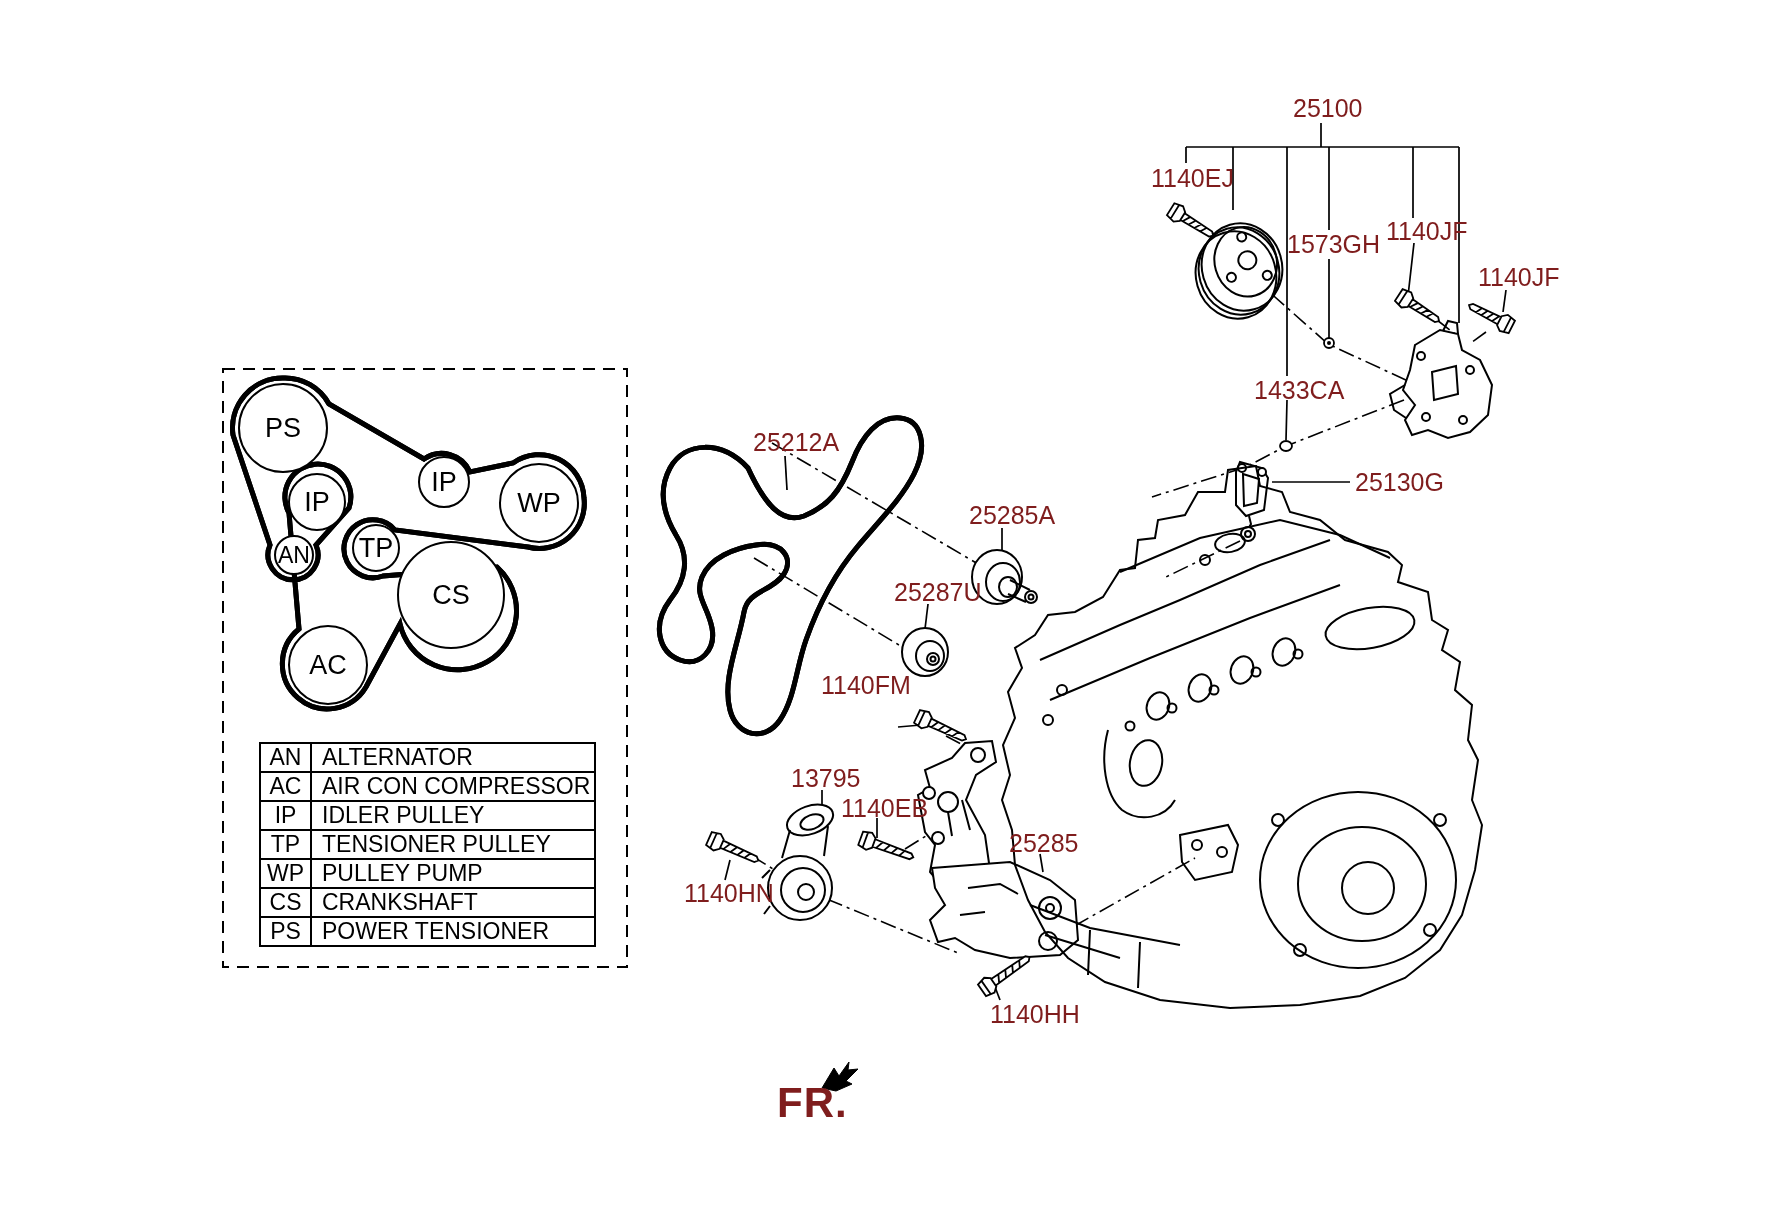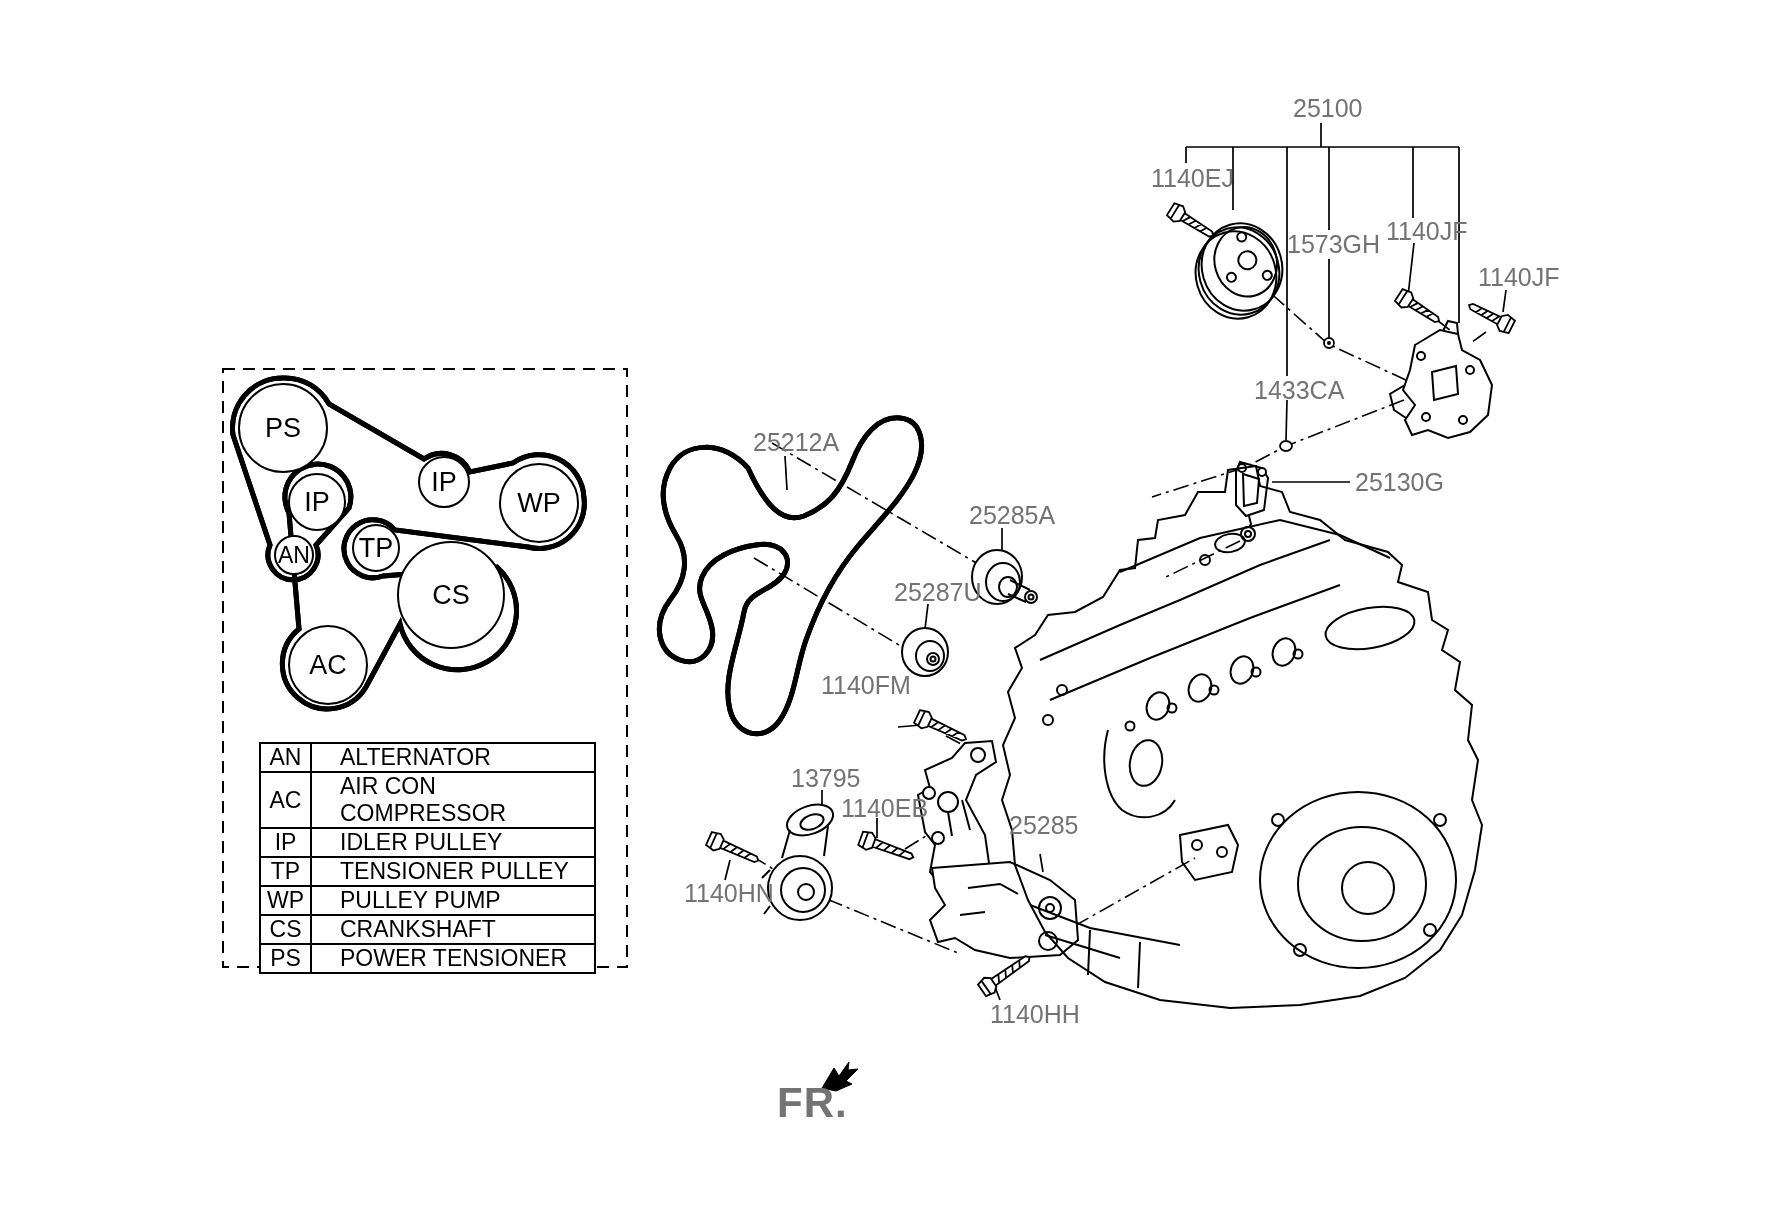"25100" .plabel { color: #737373 -> #7f1d1d }
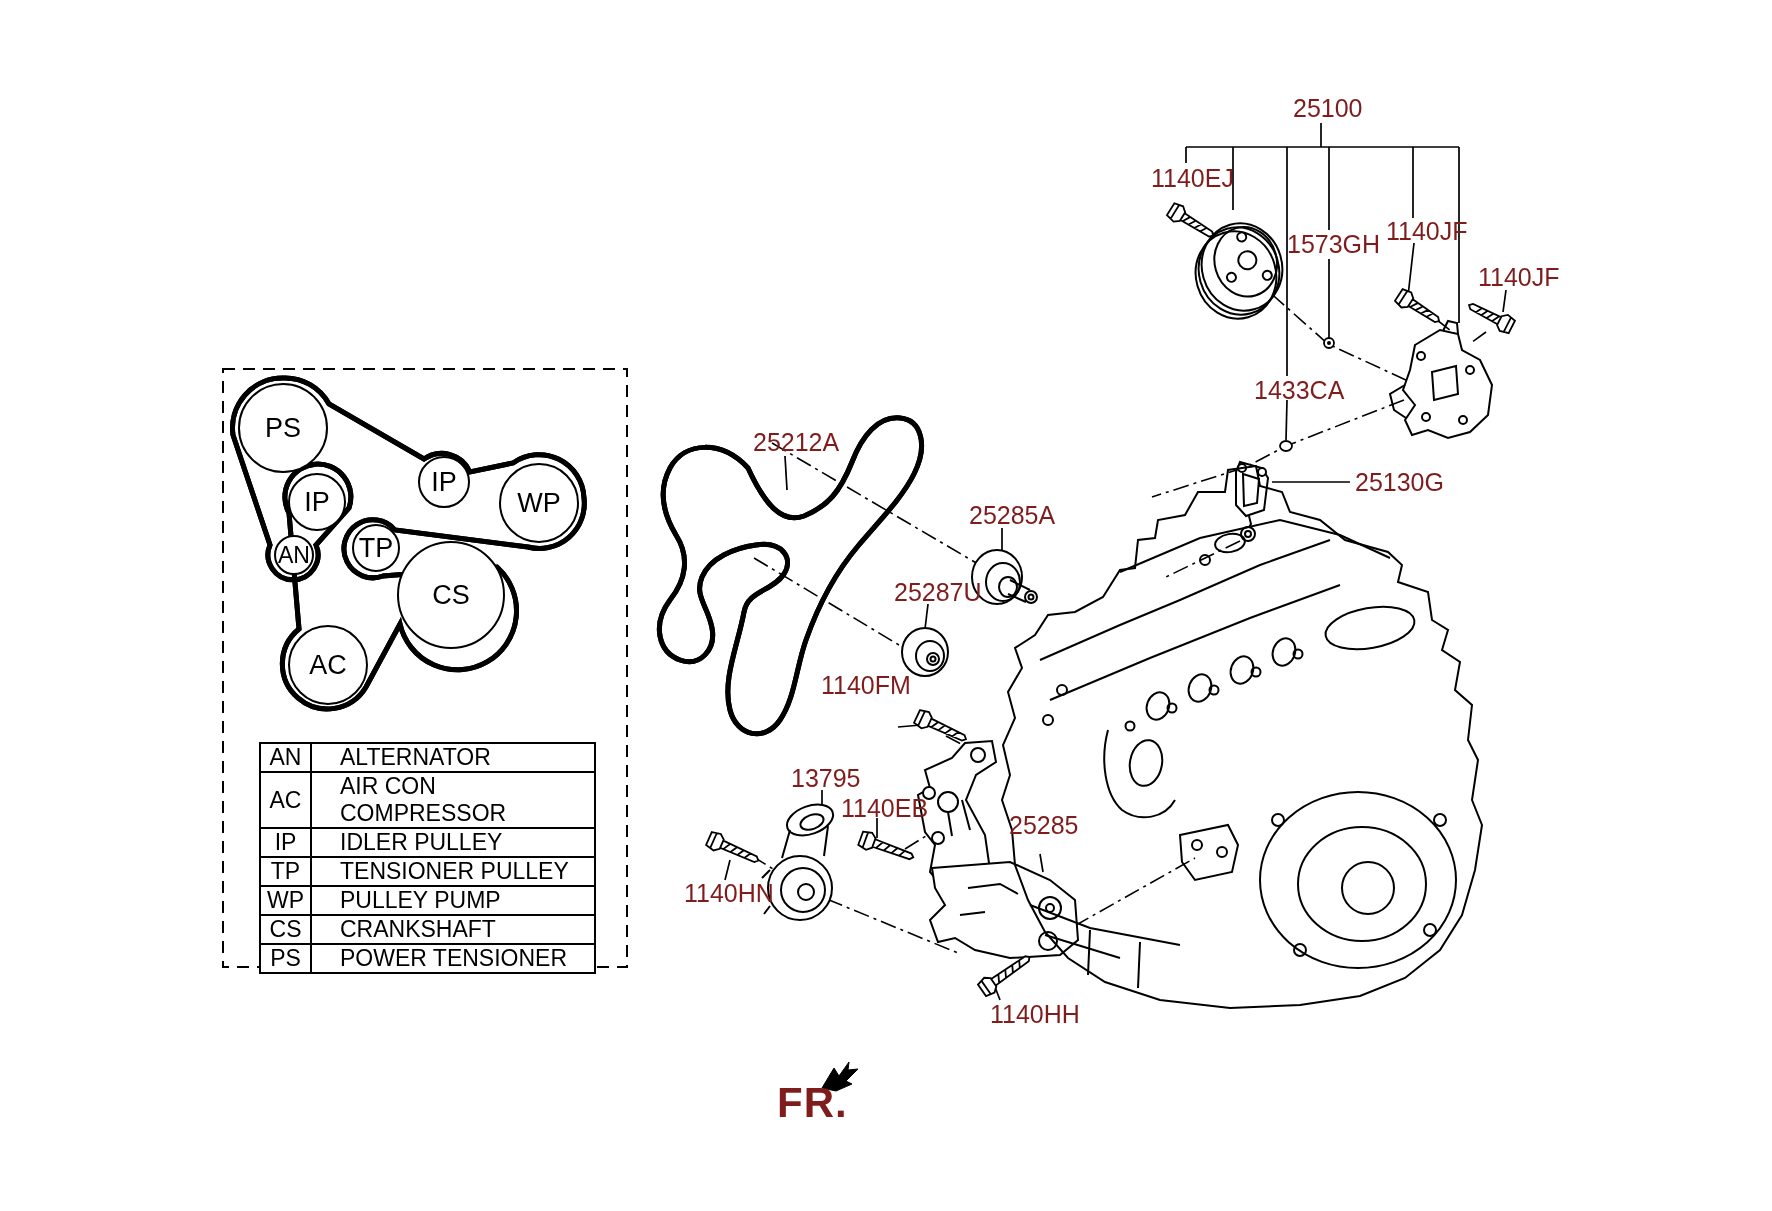"ALTERNATOR" #legend-table td.desc { padding-left: 28px -> 10px }
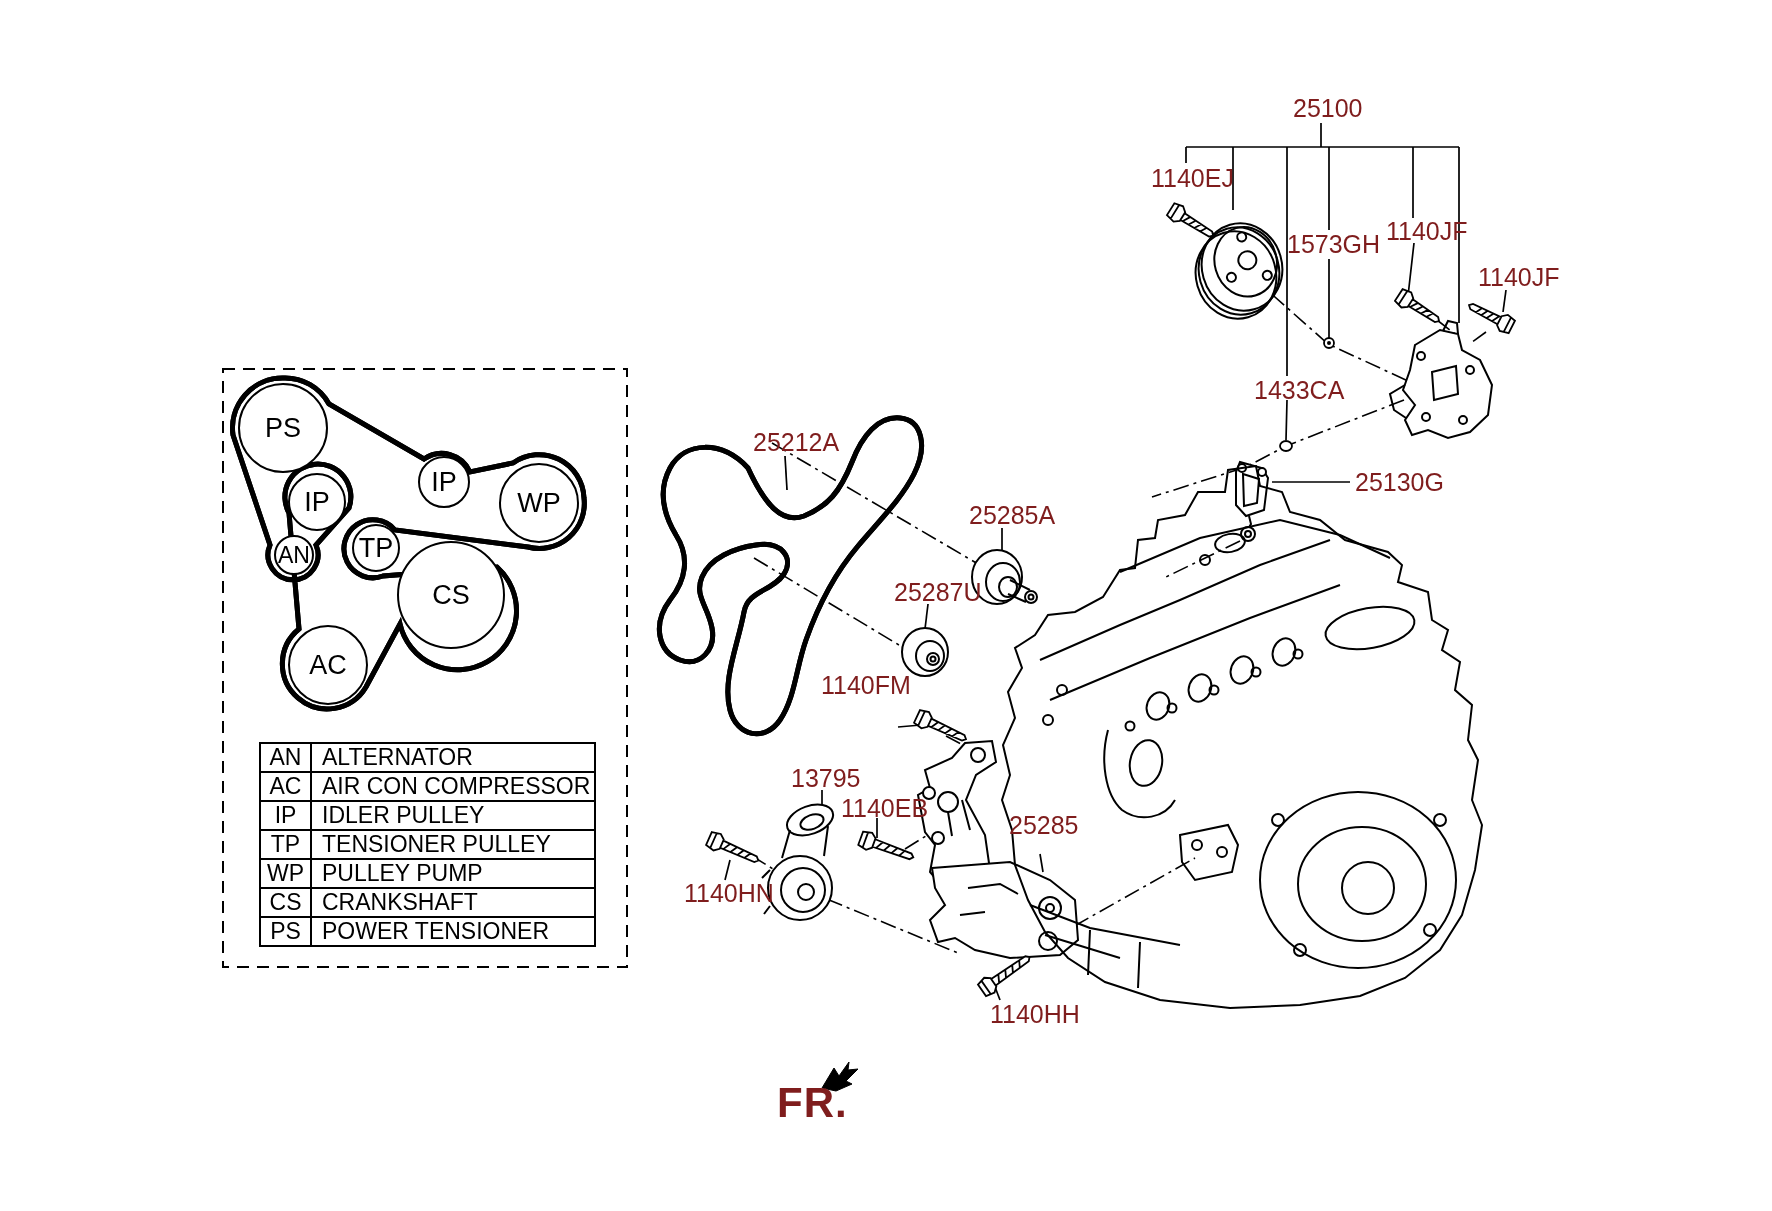"25285" div.plabel { top: 813px -> 831px }
